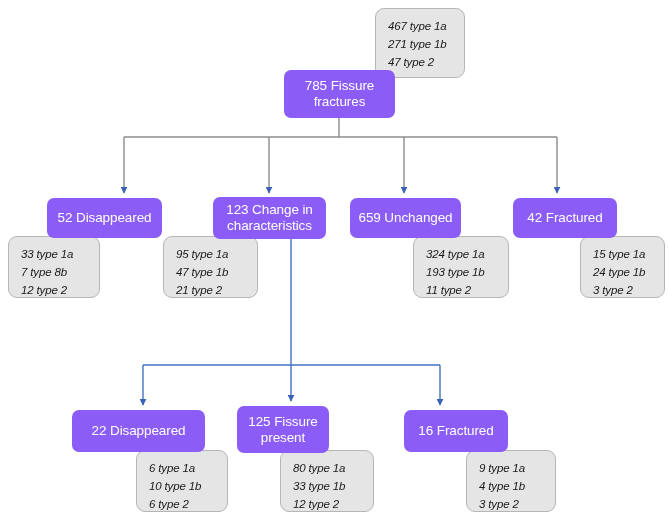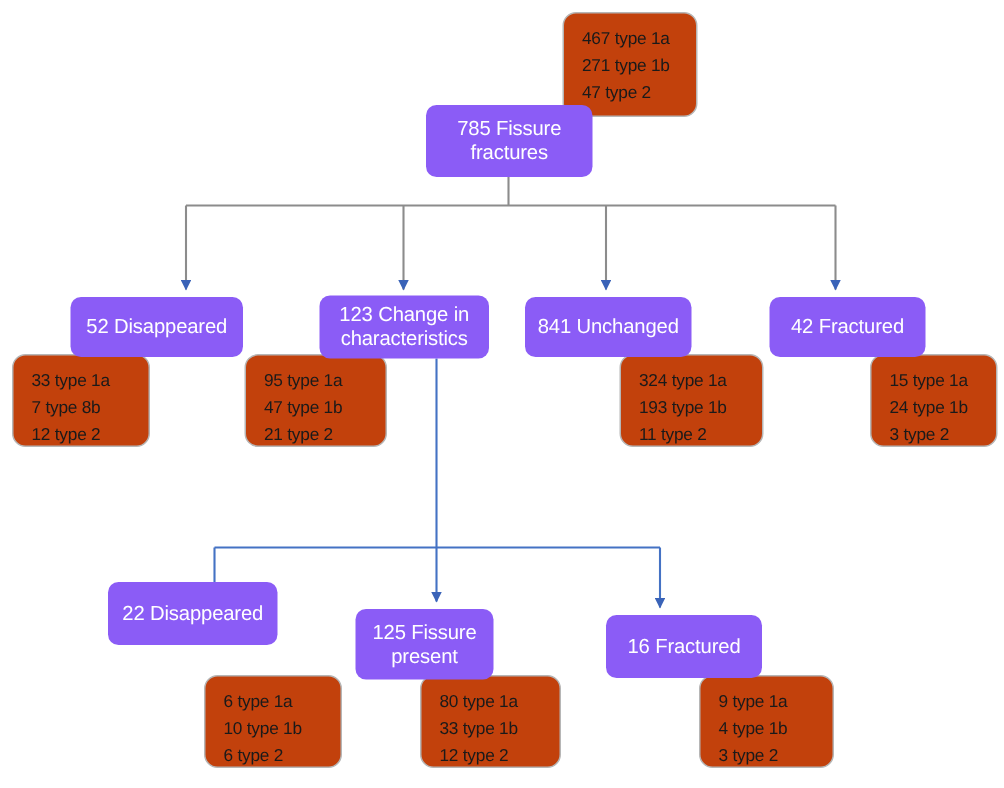"467 type 1a" .detail { background: #c2410c -> #e5e5e5; font-style: none -> italic }
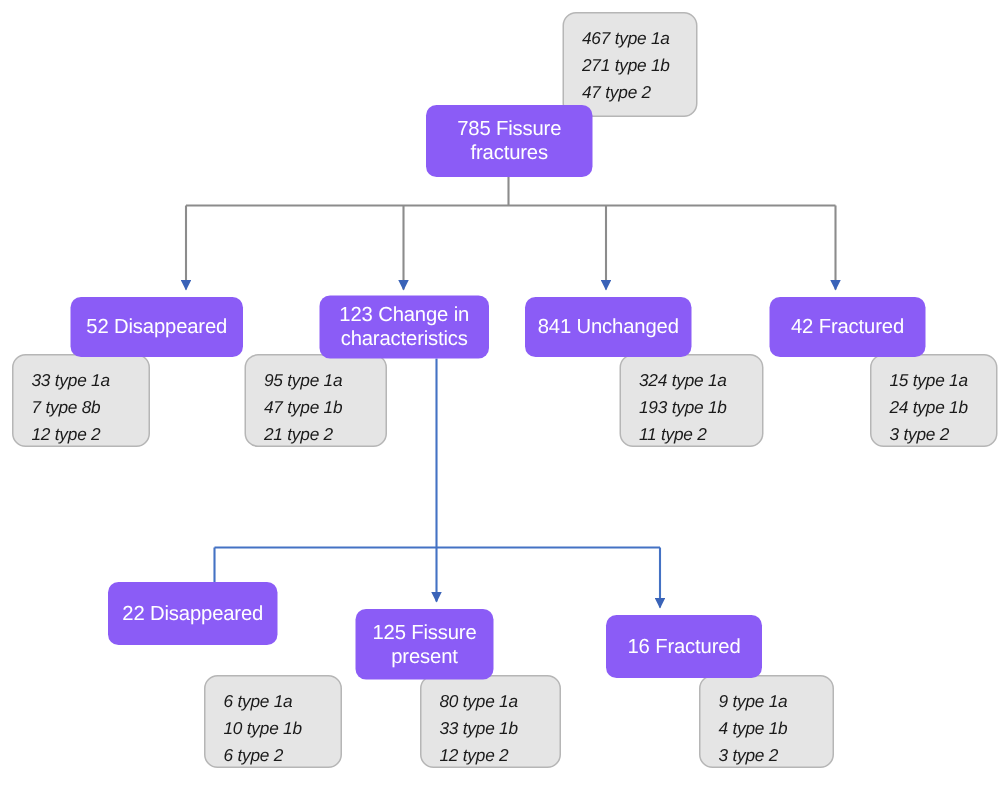"841 Unchanged" div.node { text: 841 -> 659 }
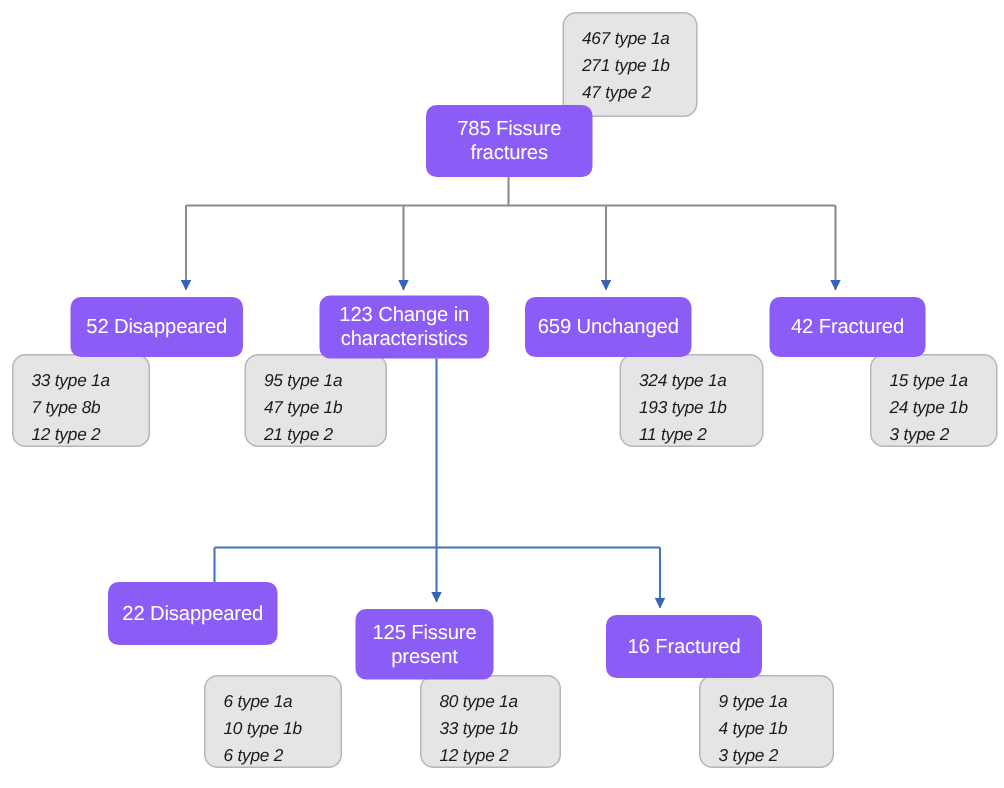"22 Disappeared" .node.n-b-disapp { top: 388px -> 410px; width: 113px -> 133px }
